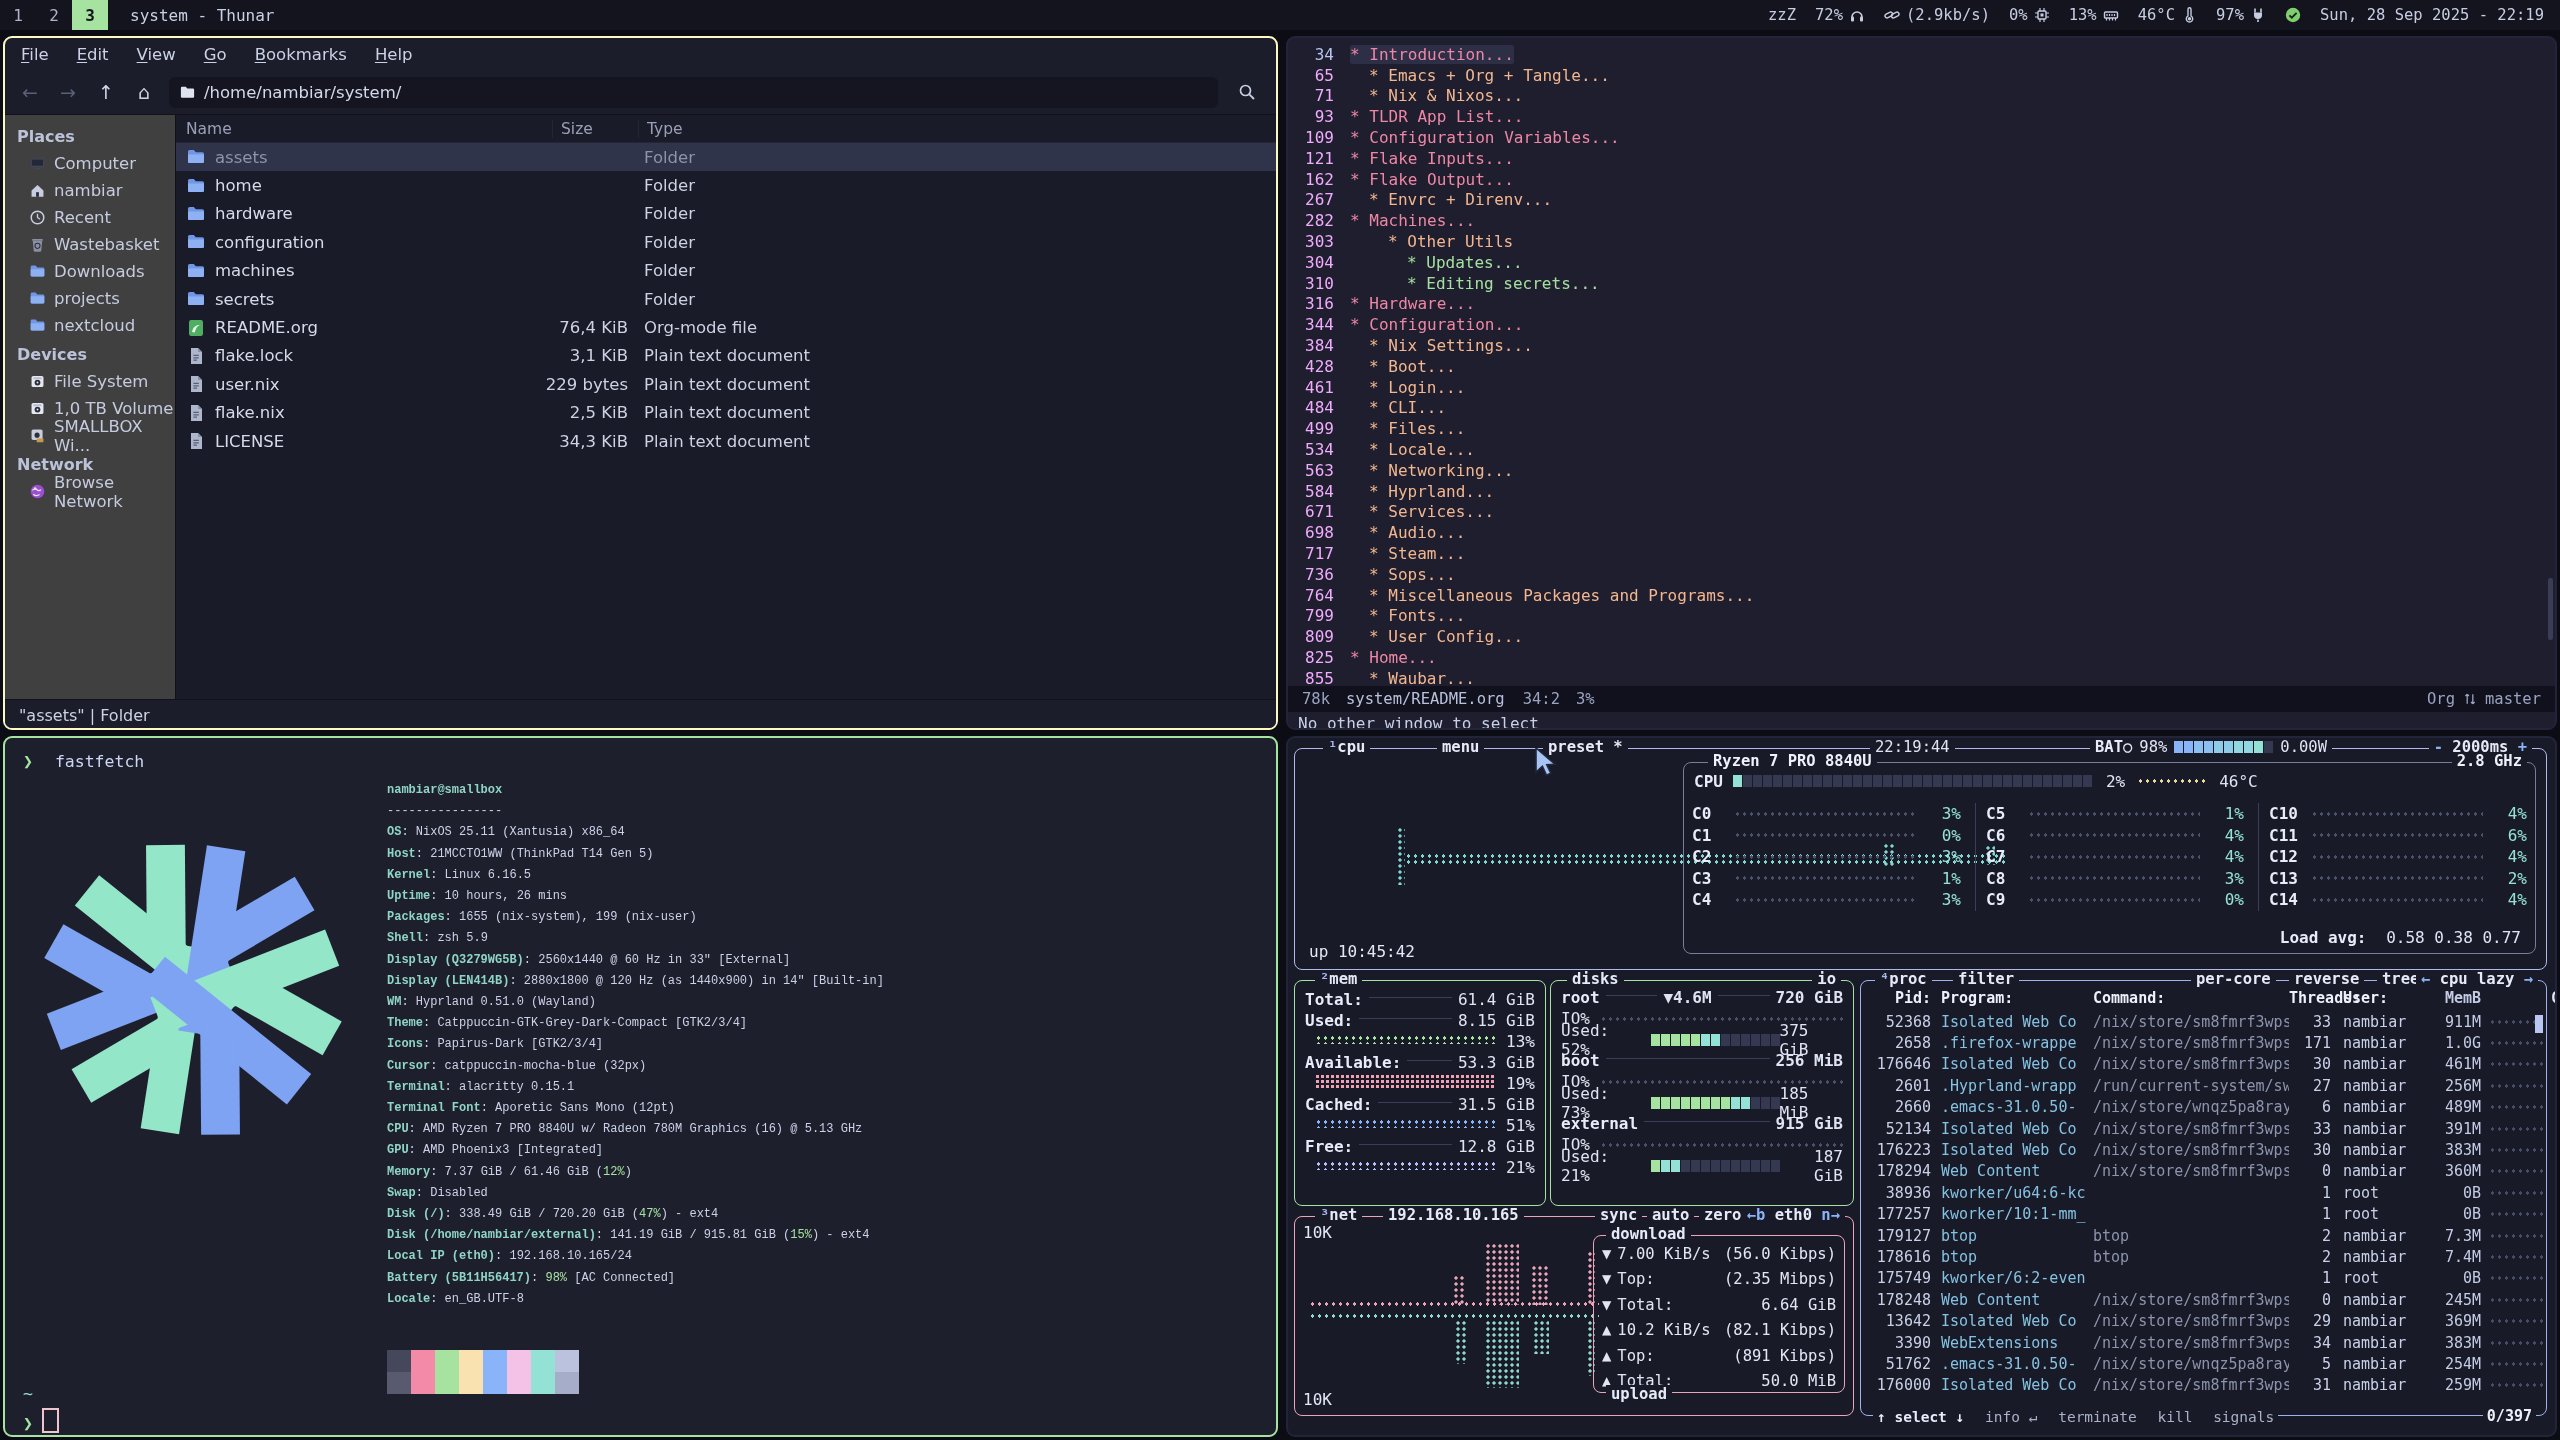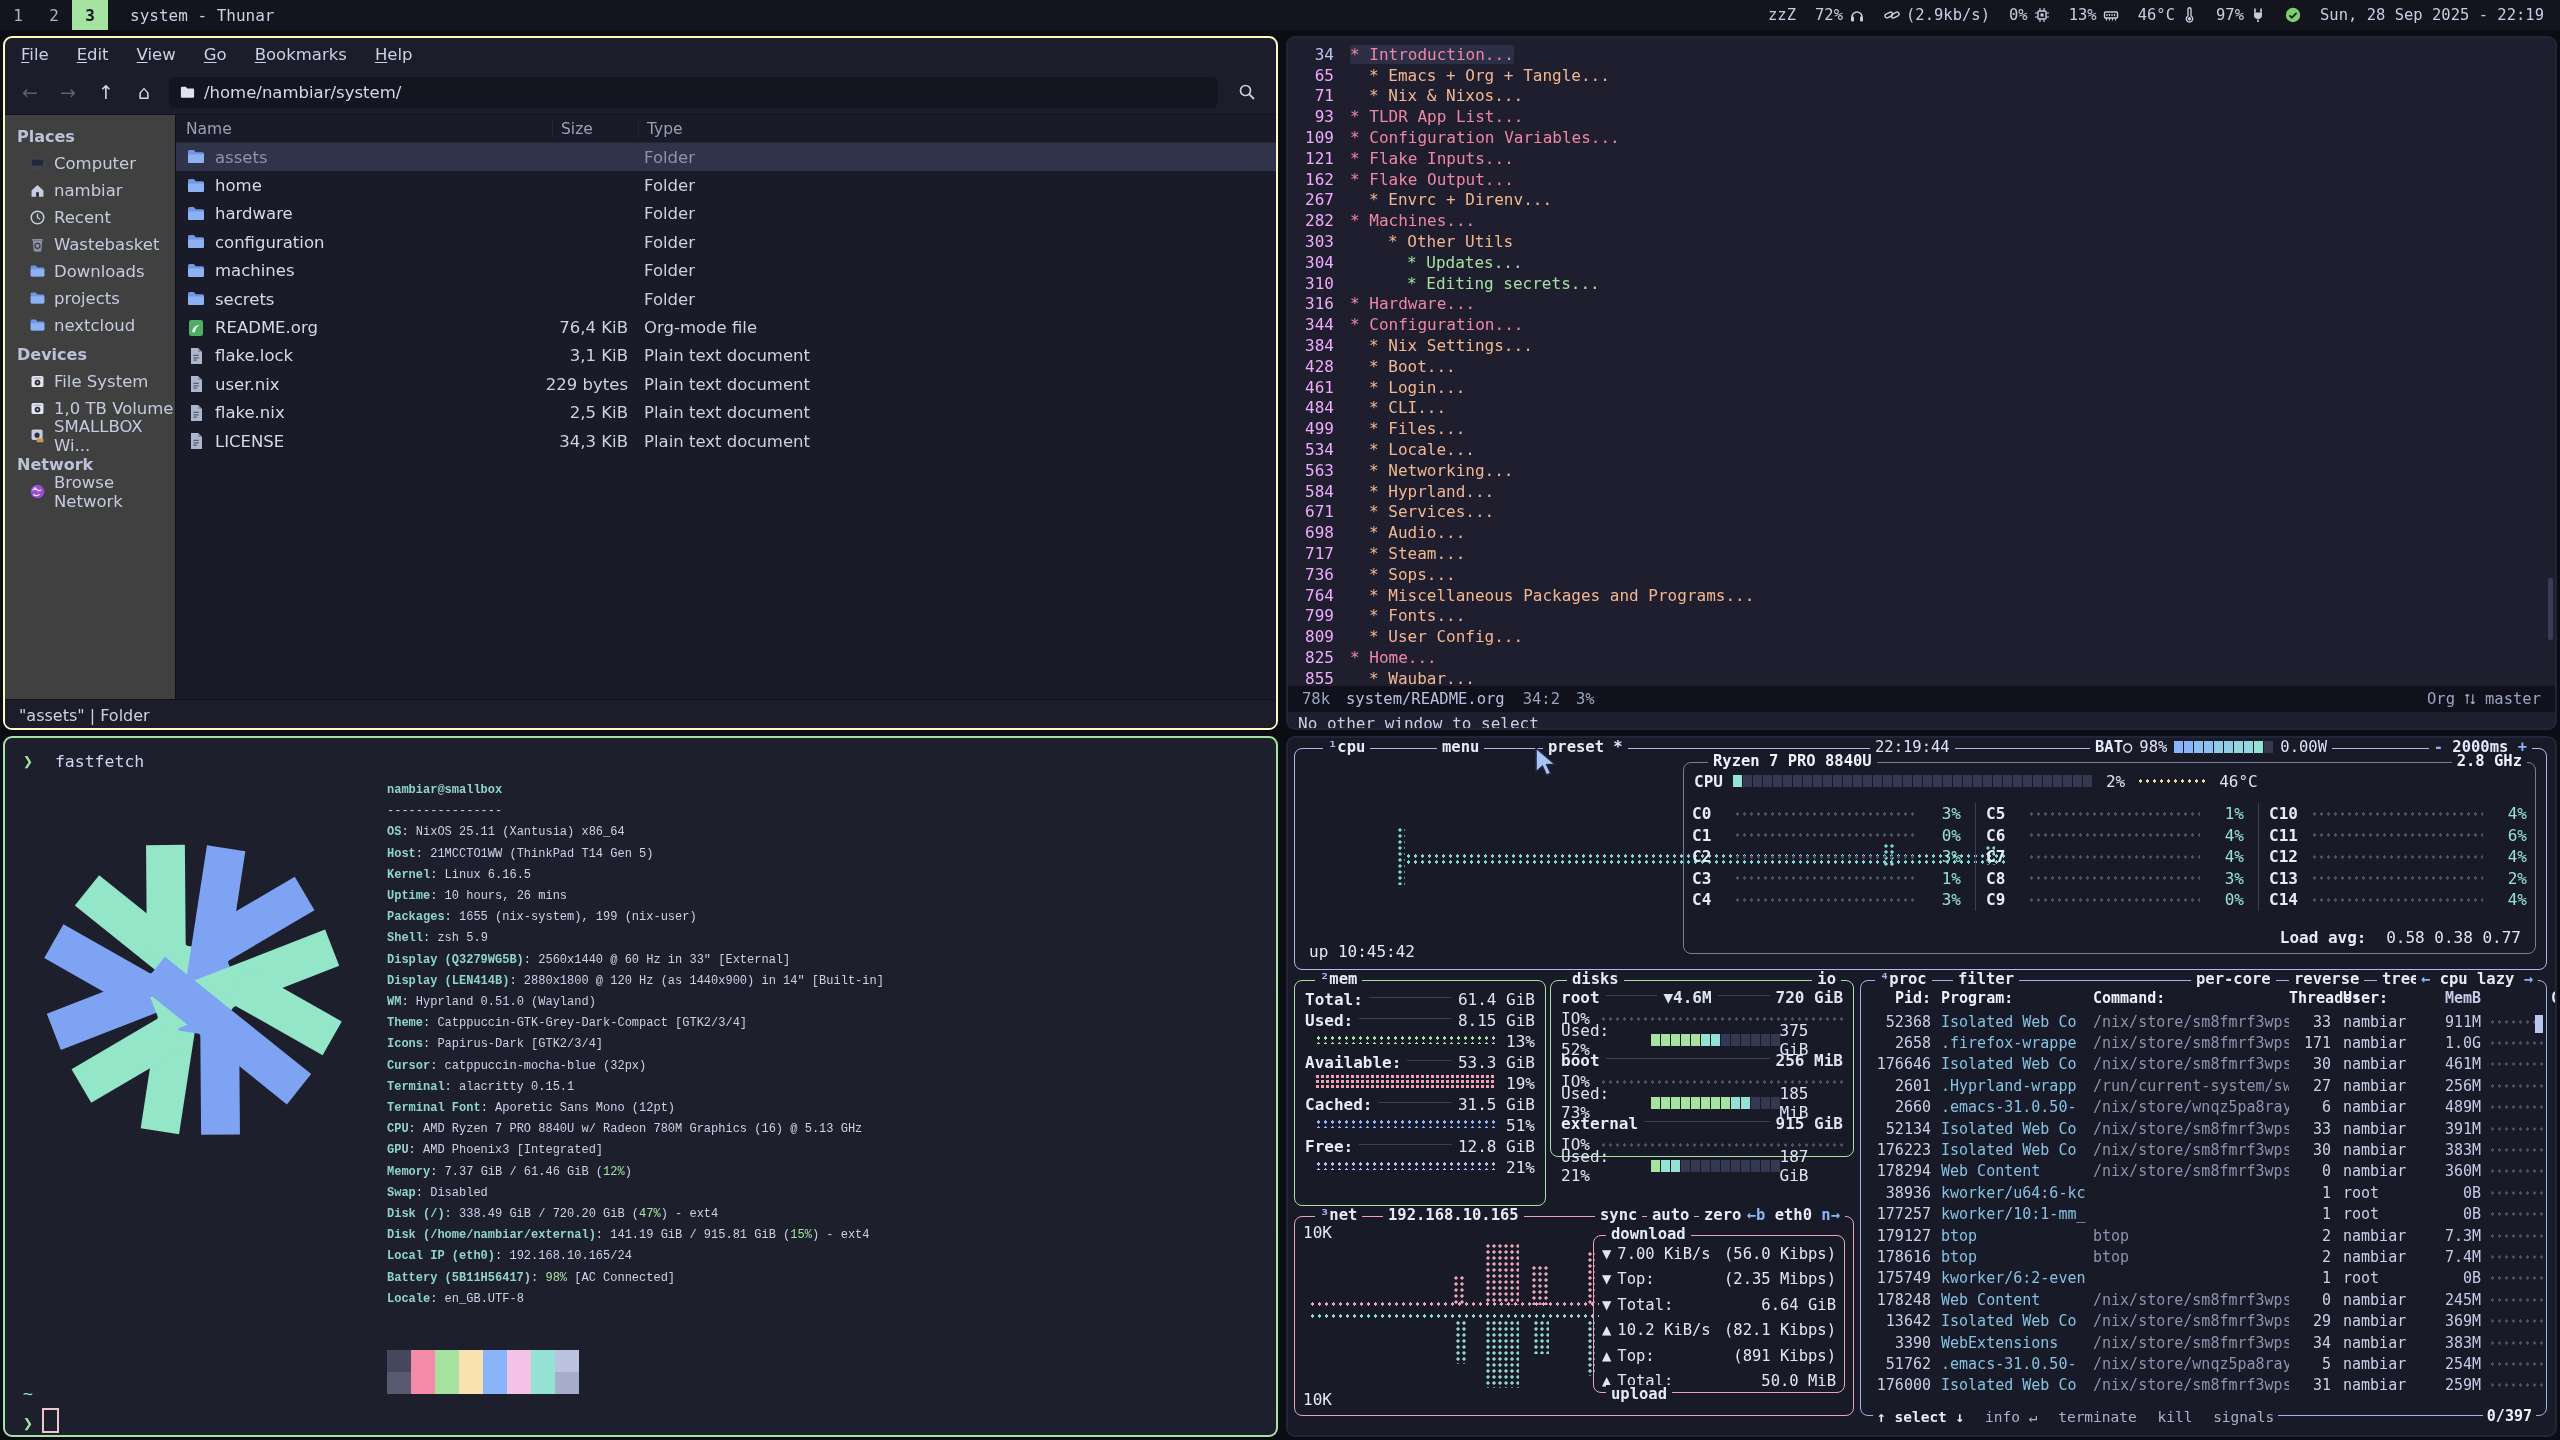"disks" div.bbox { height: 177px -> 226px }
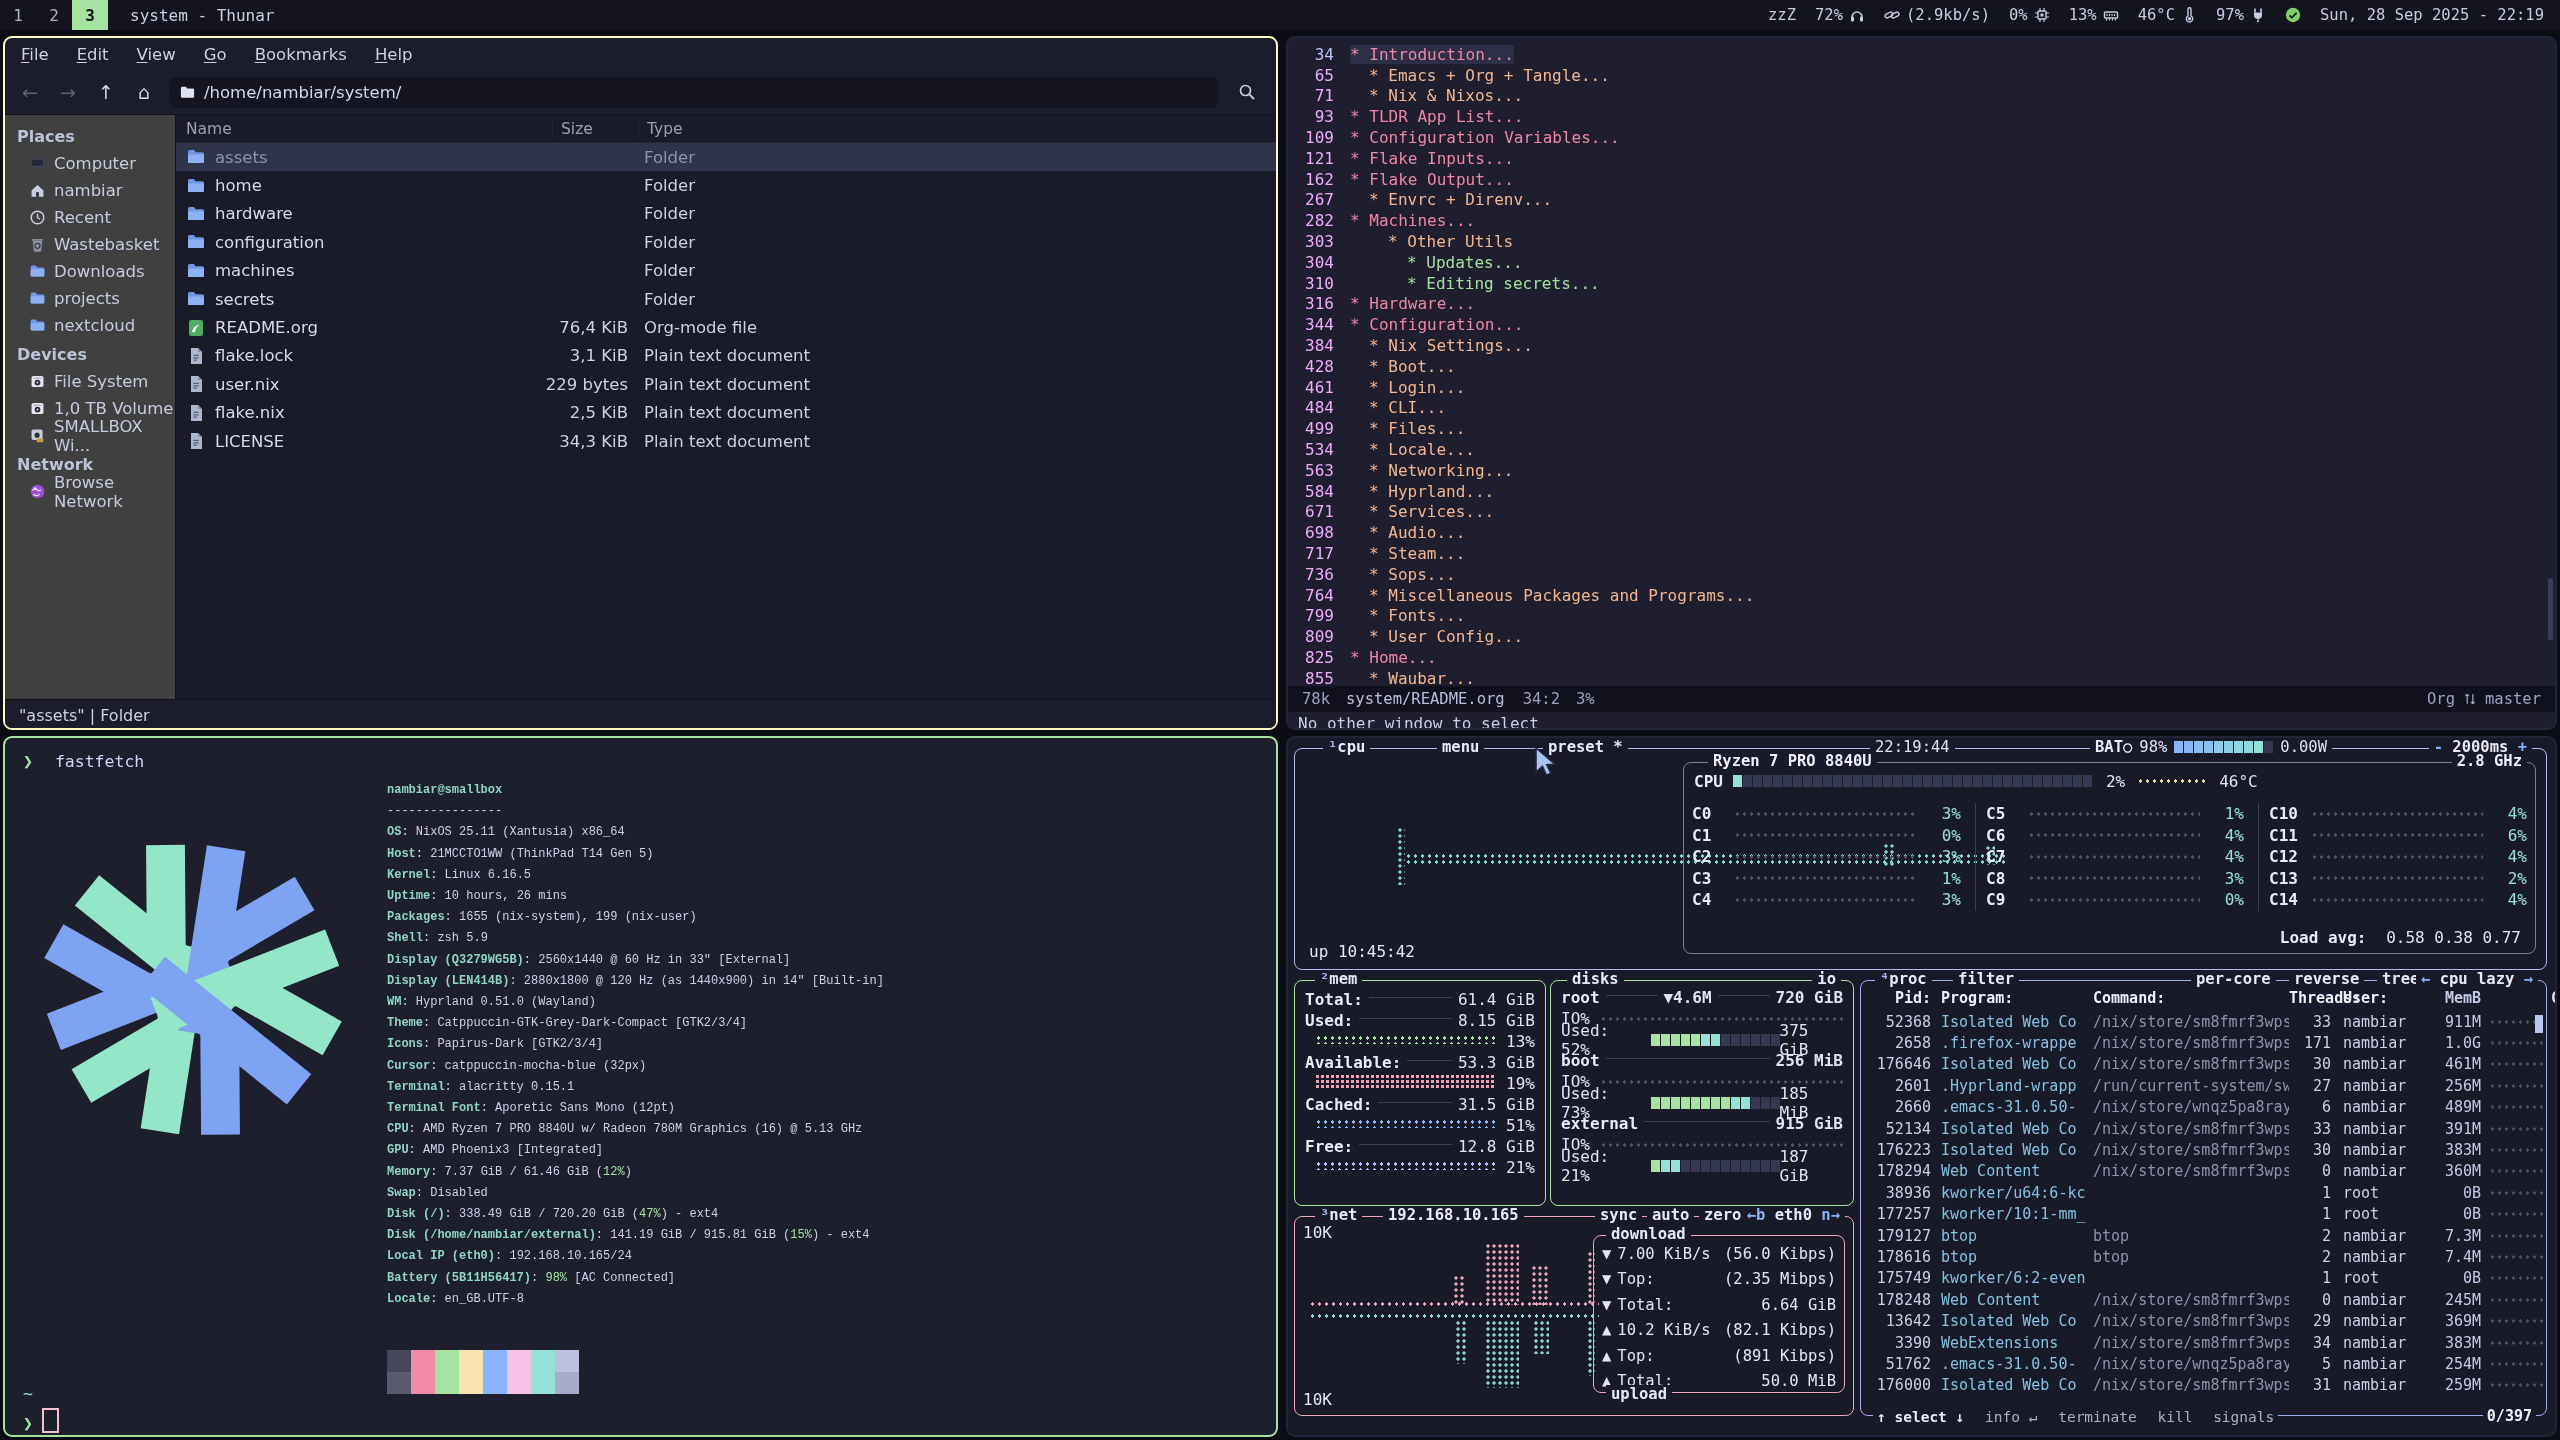"187 GiB" span.bval { text-align: none -> right }
